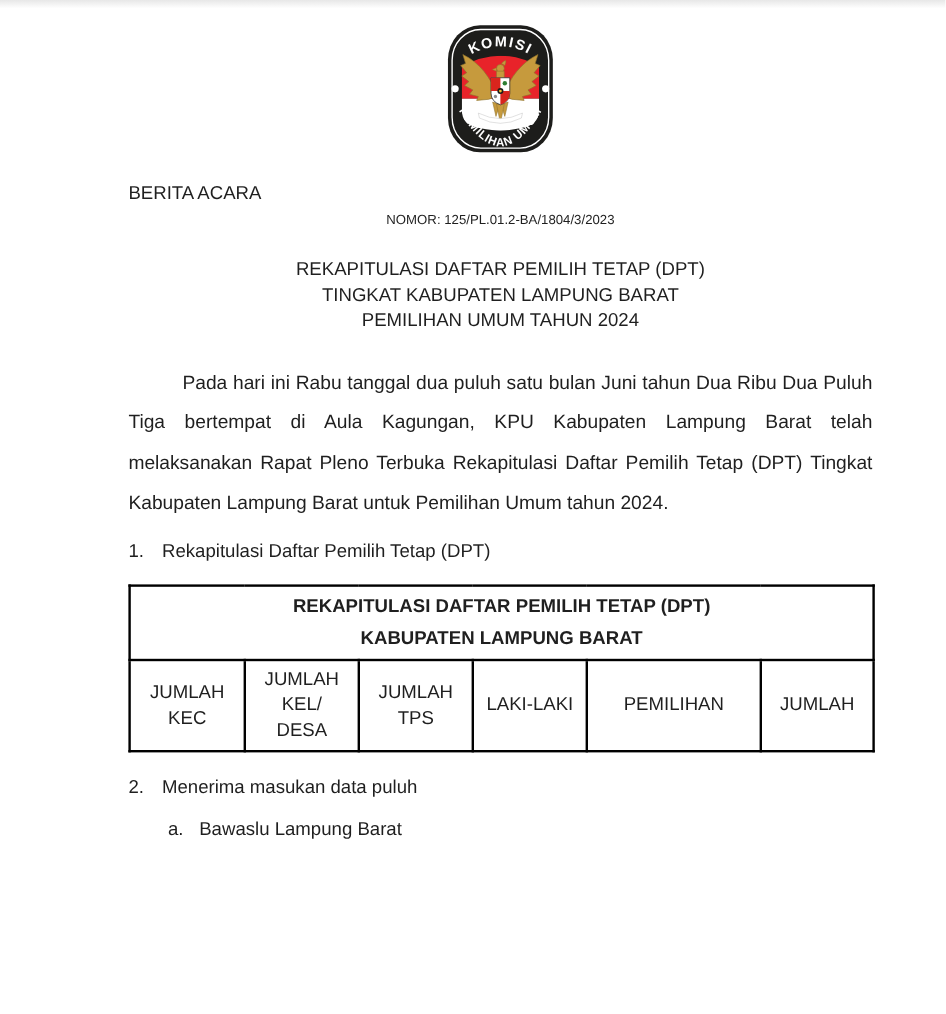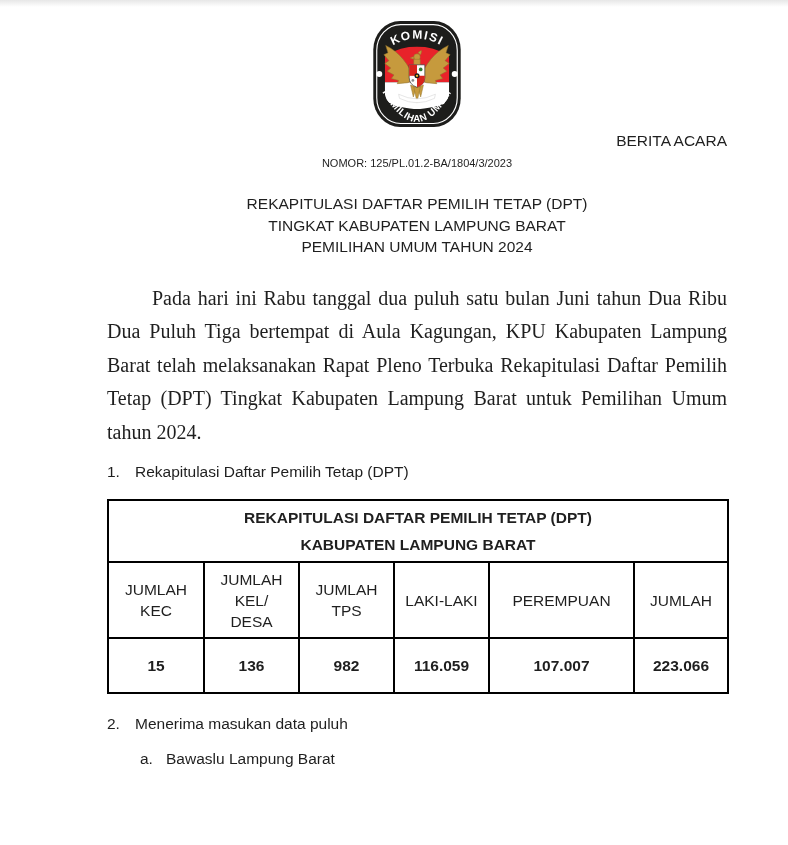"BERITA ACARA" .doc-title { margin-top: none -> 21px; text-align: right -> left }
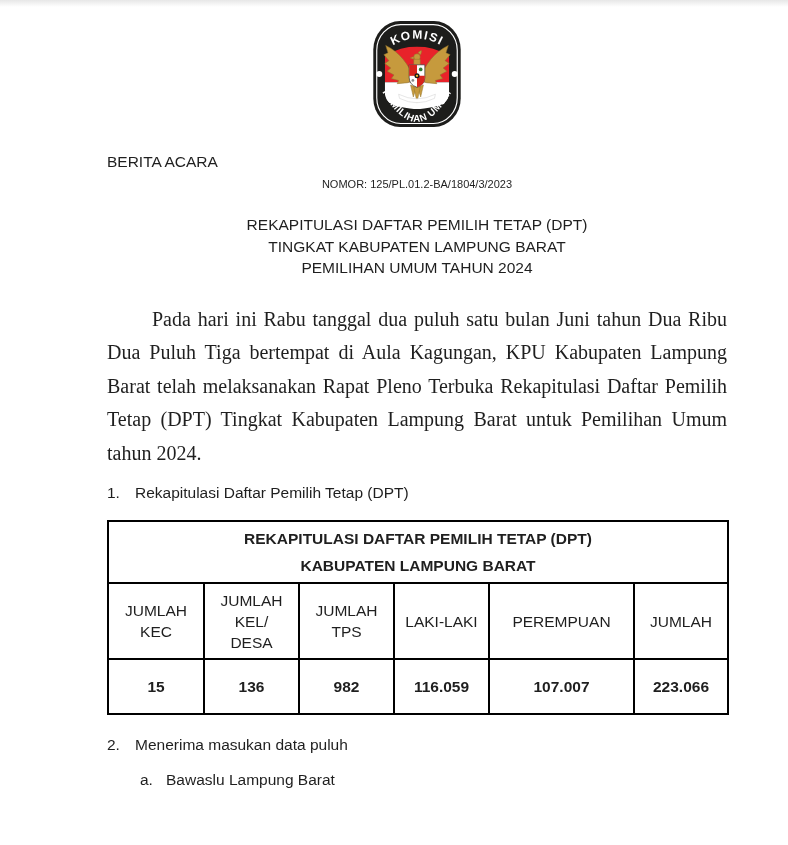"Pada hari ini Rabu tanggal" .para { font-family: Liberation Serif, serif -> none; font-size: 20px -> 16px }
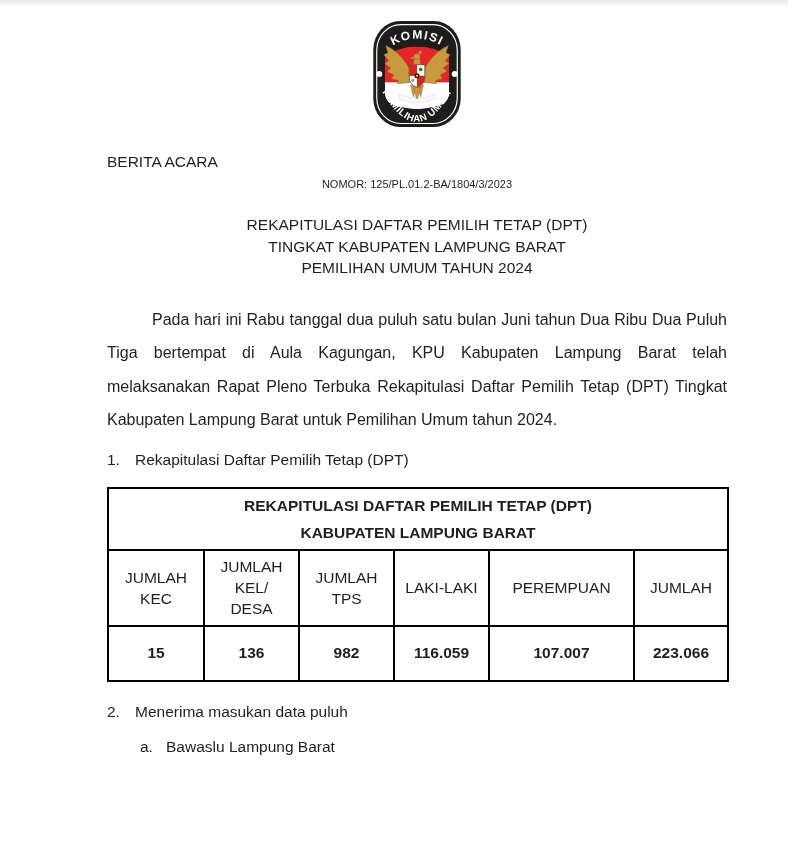"PEREMPUAN" th.colhead { text: PEREMPUAN -> PEMILIHAN }
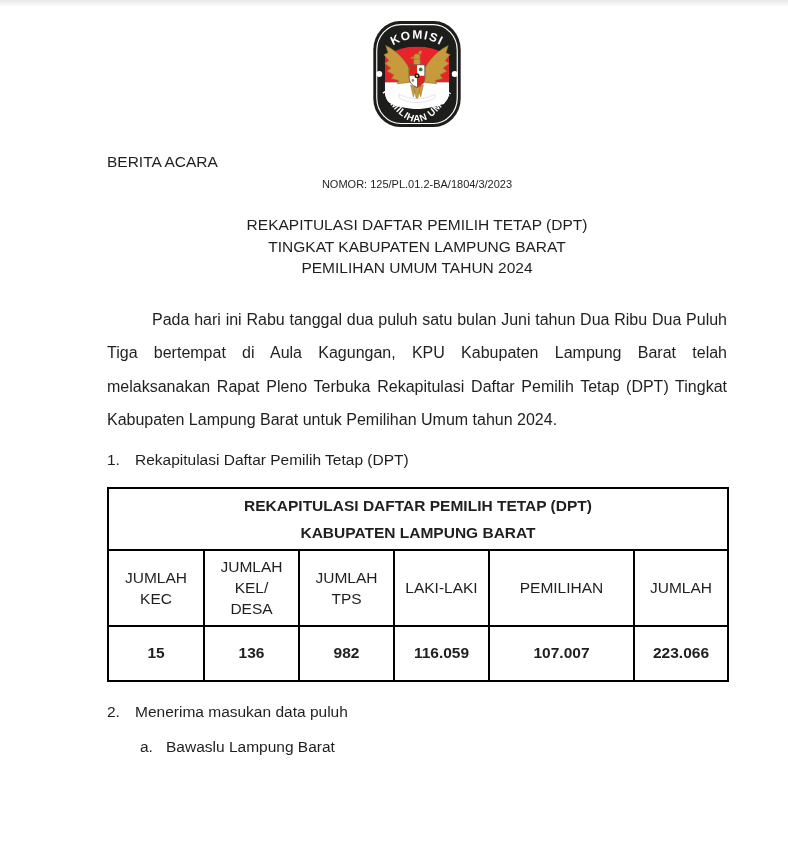"15" tr { html: <tr> <td>15</td> <td>136</td> <td>982</td> <td>116.059</td> <td>107.007</td> <td>223.066</td> </tr> -> none }
